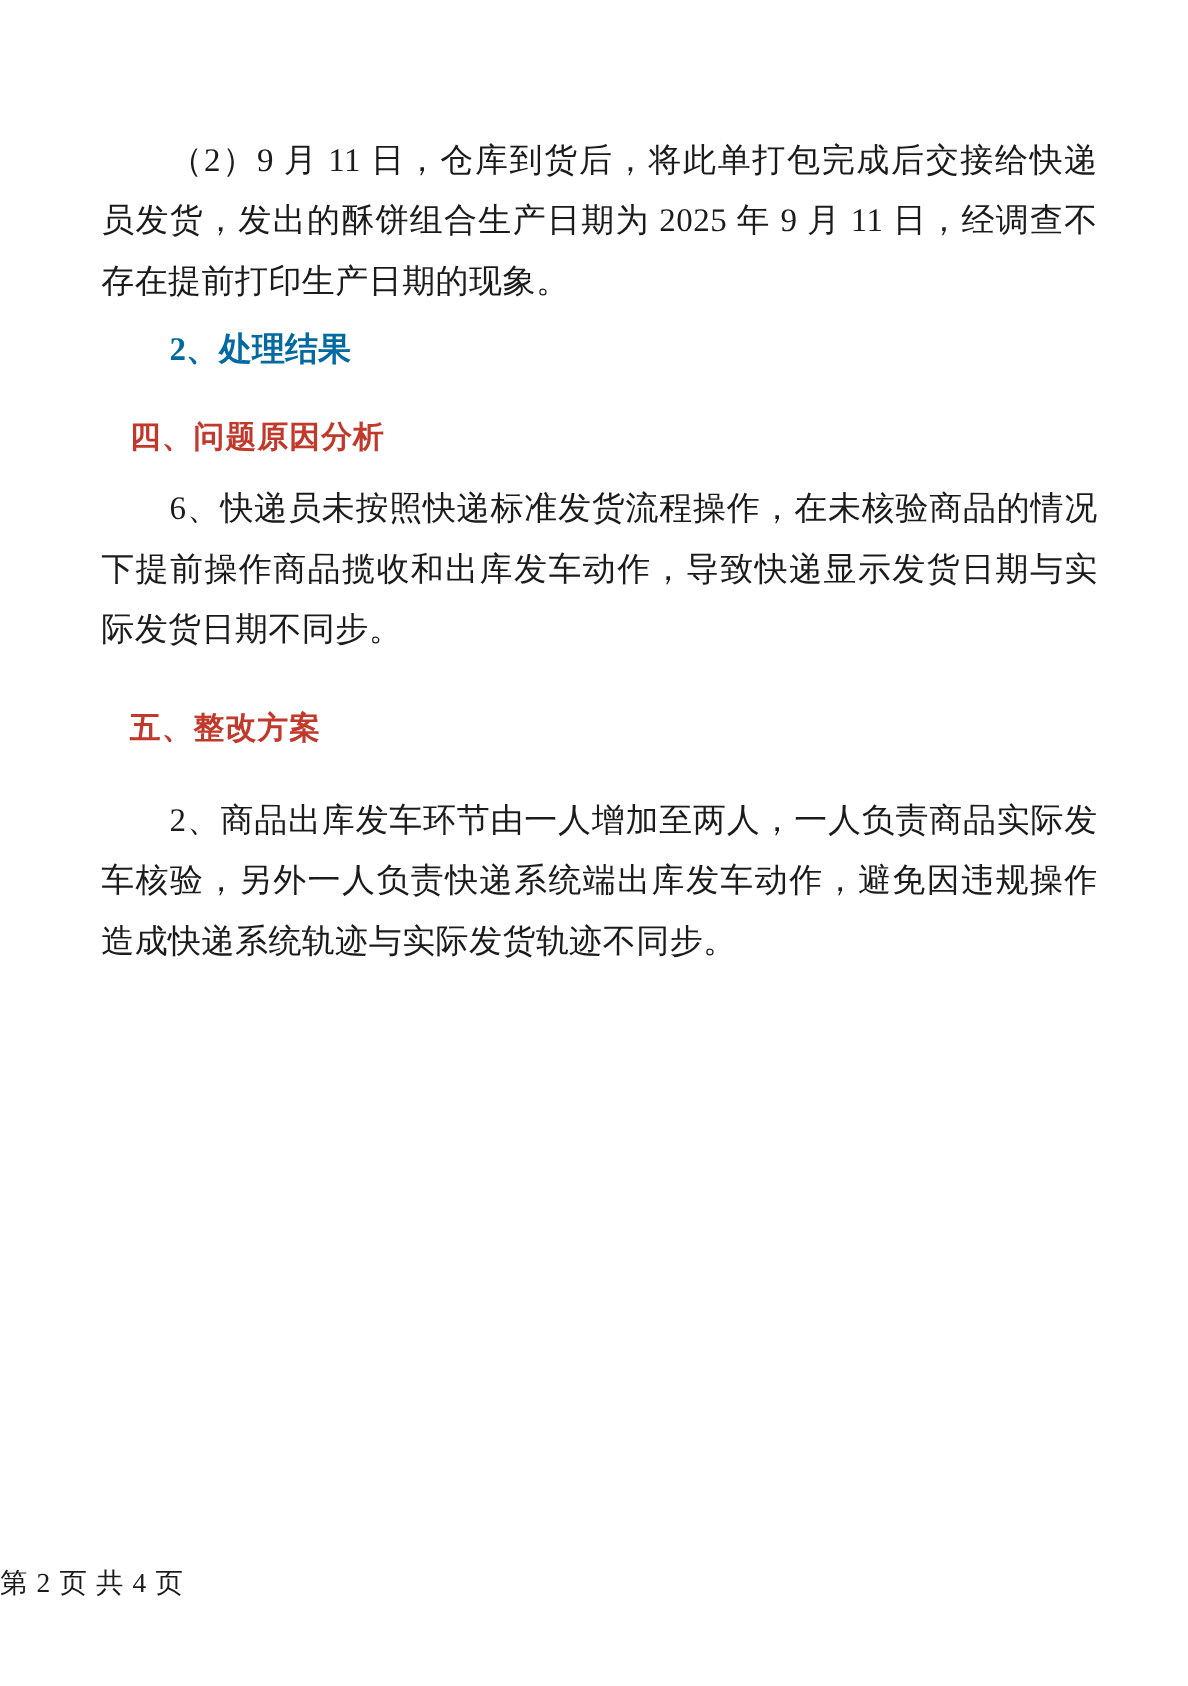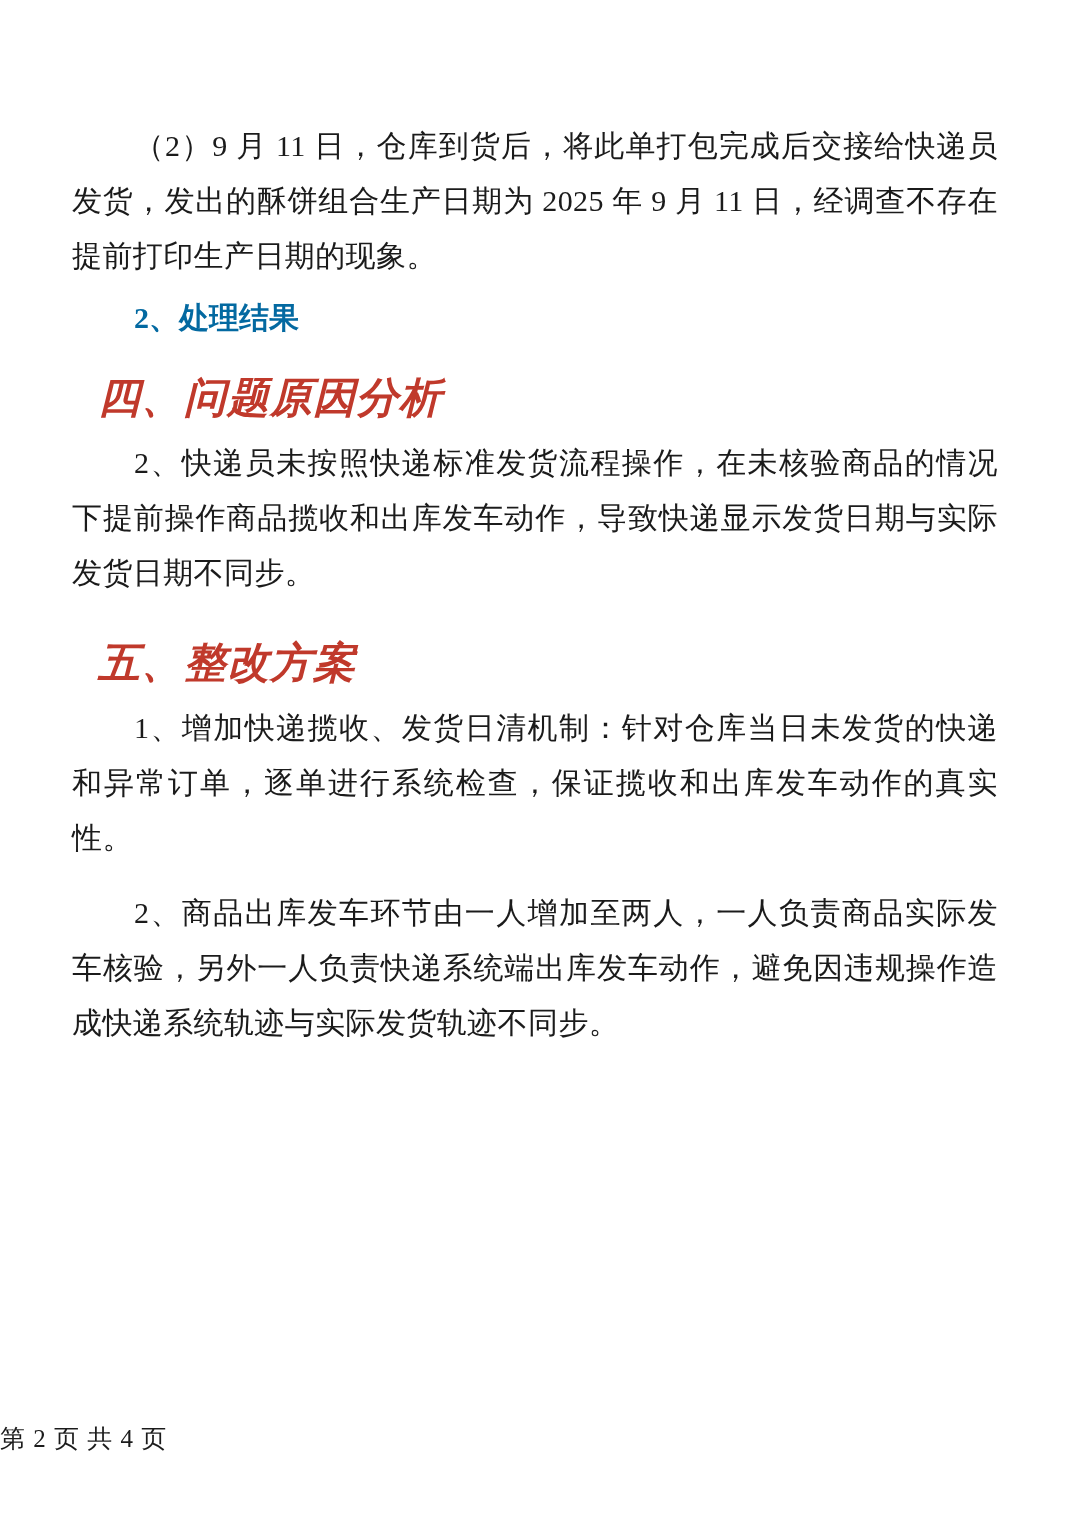"（2）9 月 11" .page { padding: 118px 82px 0 72px -> 118px 82px 0 92px }
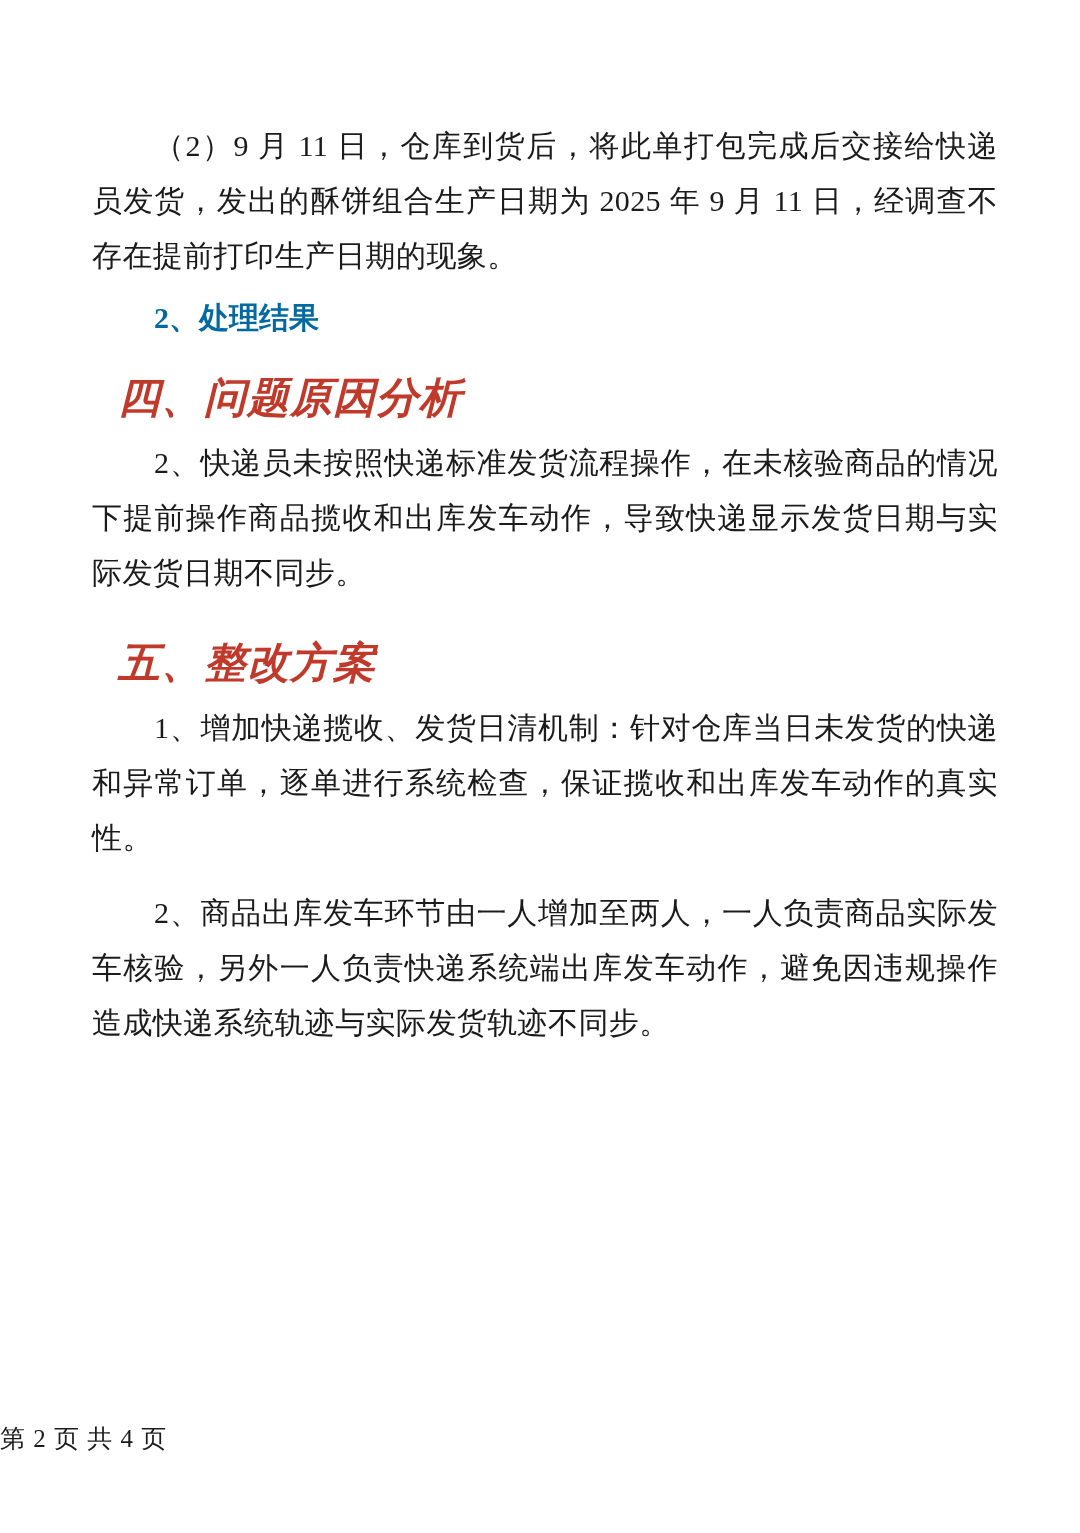"四、问题原因分析" .section-heading { font-size: 42px -> 28px; font-style: italic -> none }
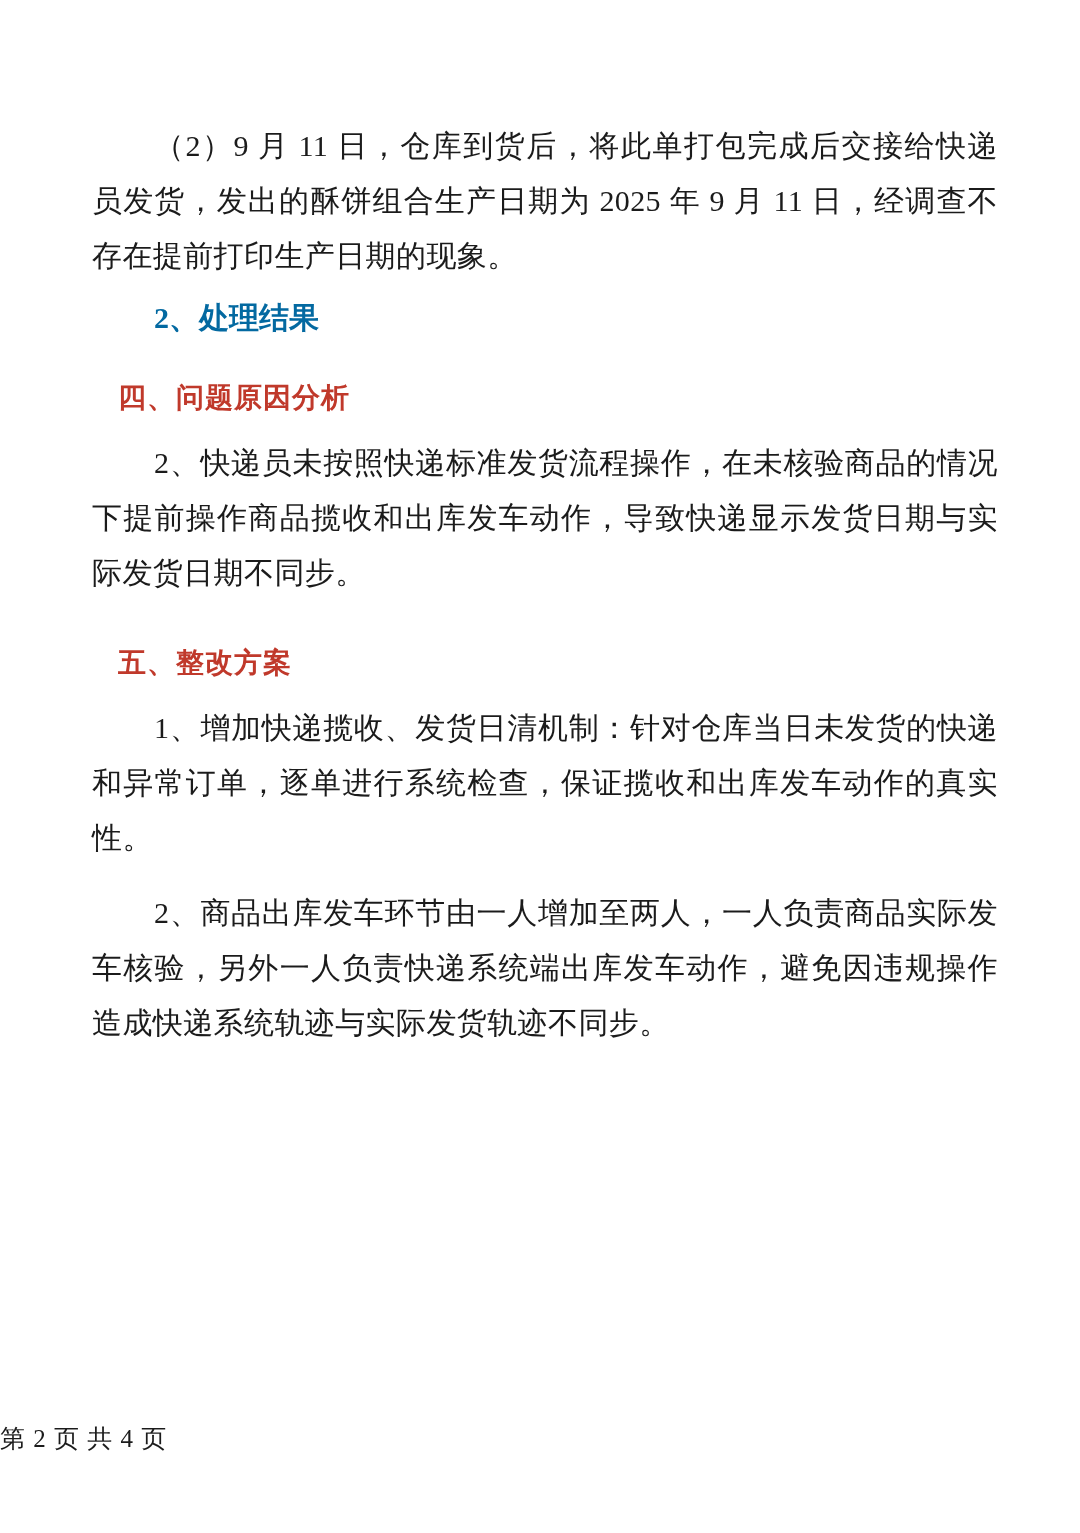"2、快递员未按照快递标准发货流程操作，在未核验商品的情况下提前操作商品揽收和出库" p.body-text { text: 2 -> 6 }
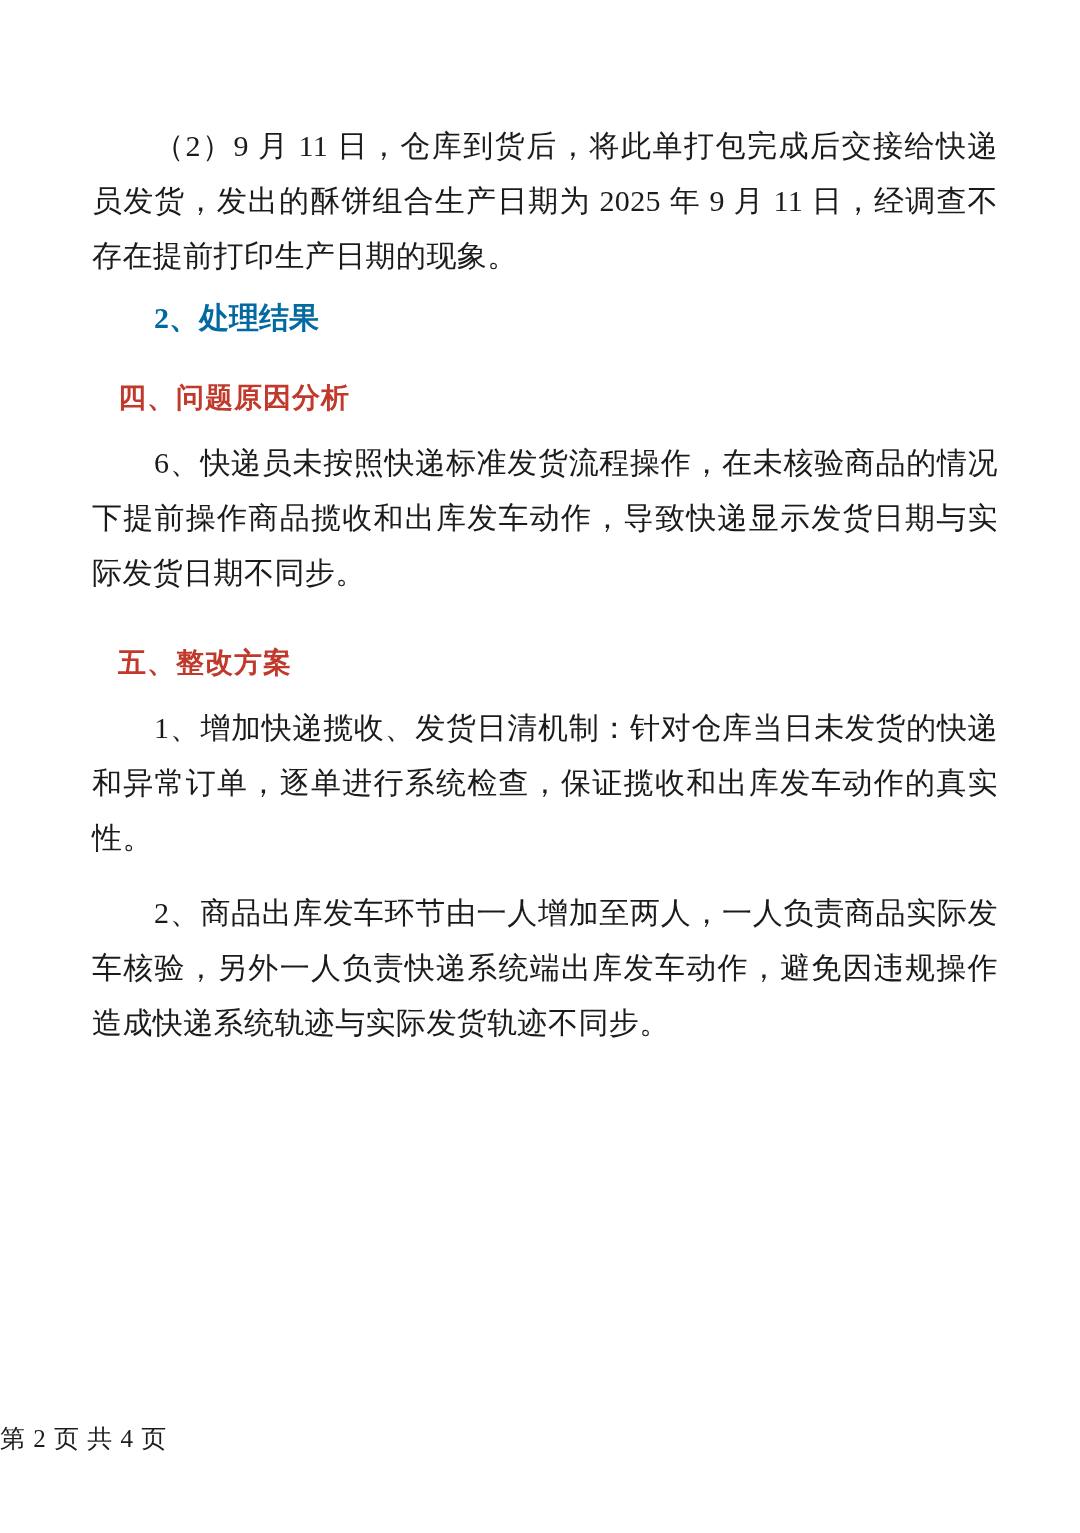"1、增加快递揽收、发货日清机制：针对仓库当日未发货的快递和异常订单，逐单进行系统" p.body-text { html: <p>1、增加快递揽收、发货日清机制：针对仓库当日未发货的快递和异常订单，逐单进行系统检查，保证揽收和出库发车动作的真实性。</p> -> none }
